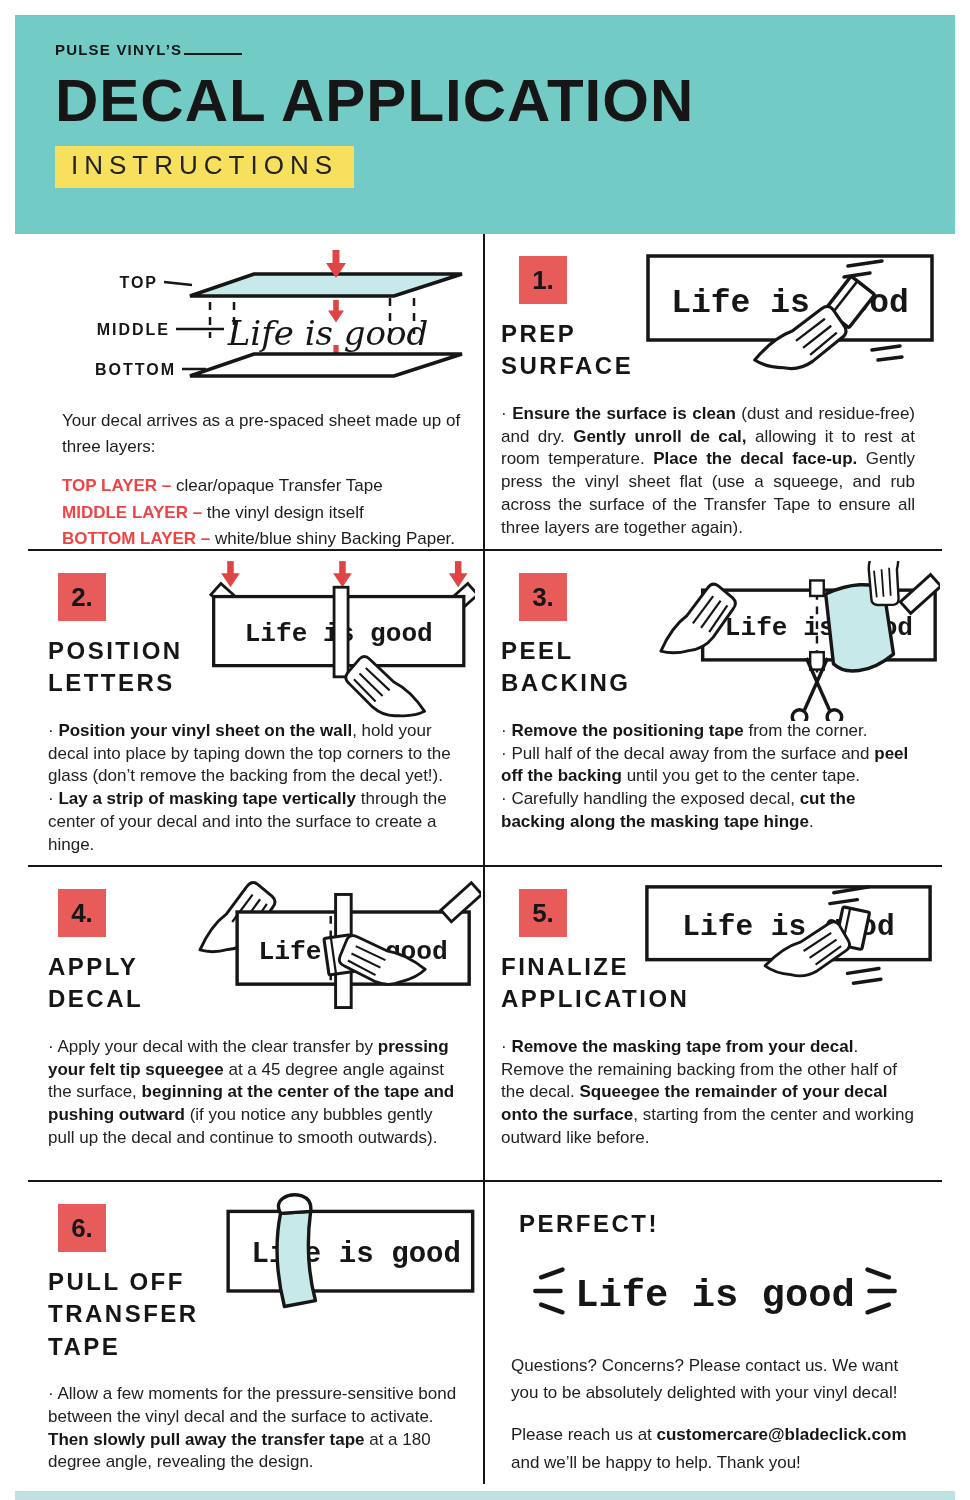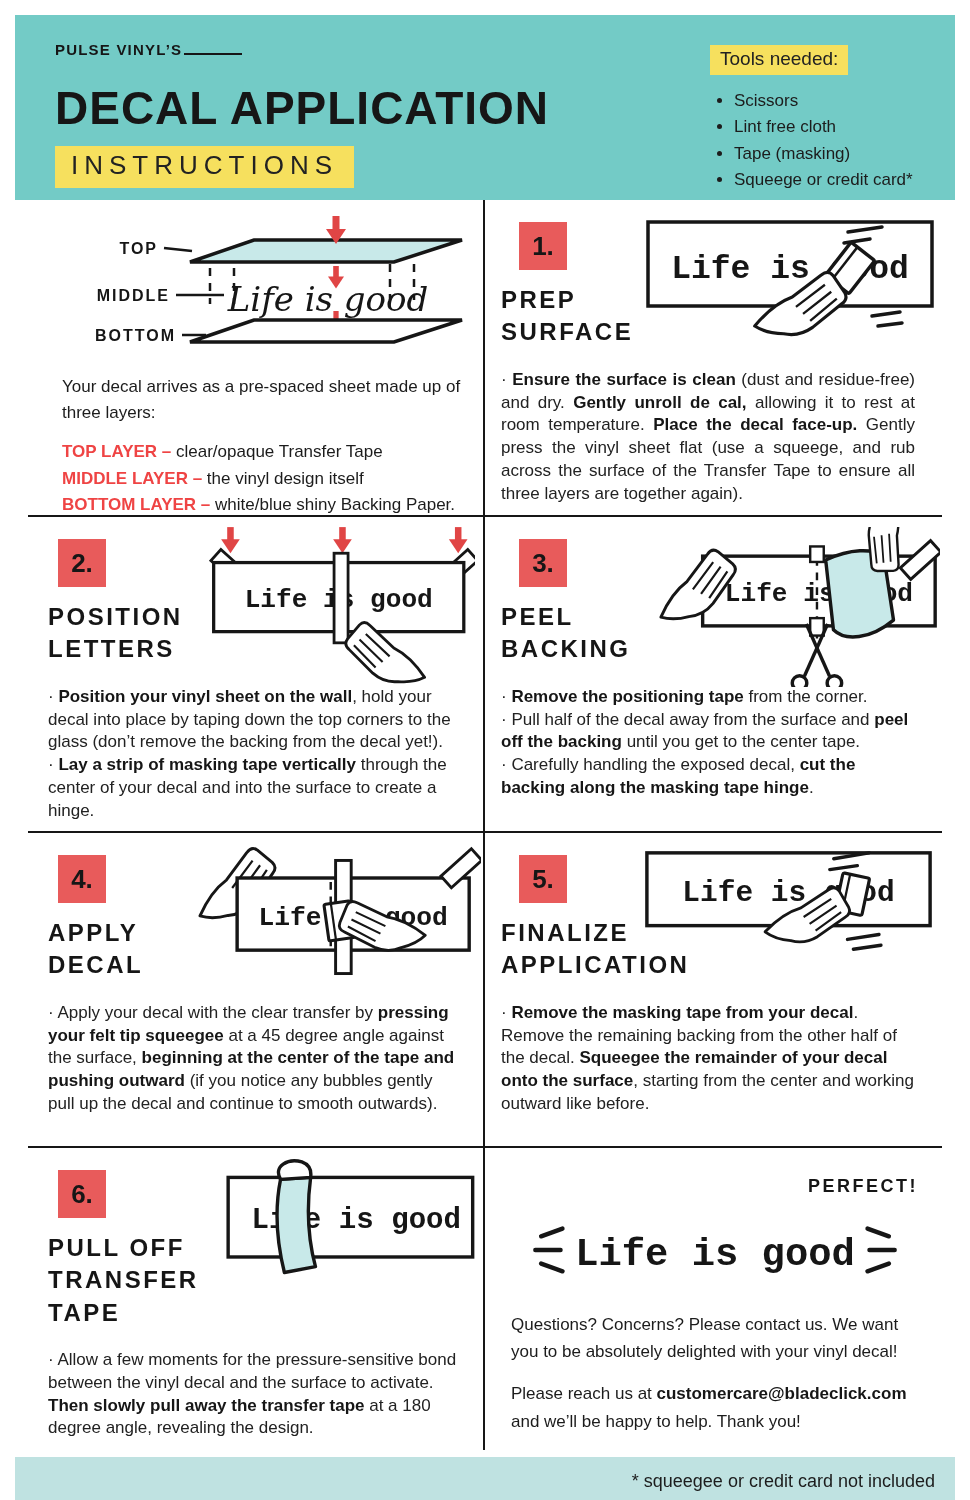"PULSE VINYL’S" .banner { height: 185px -> 219px }
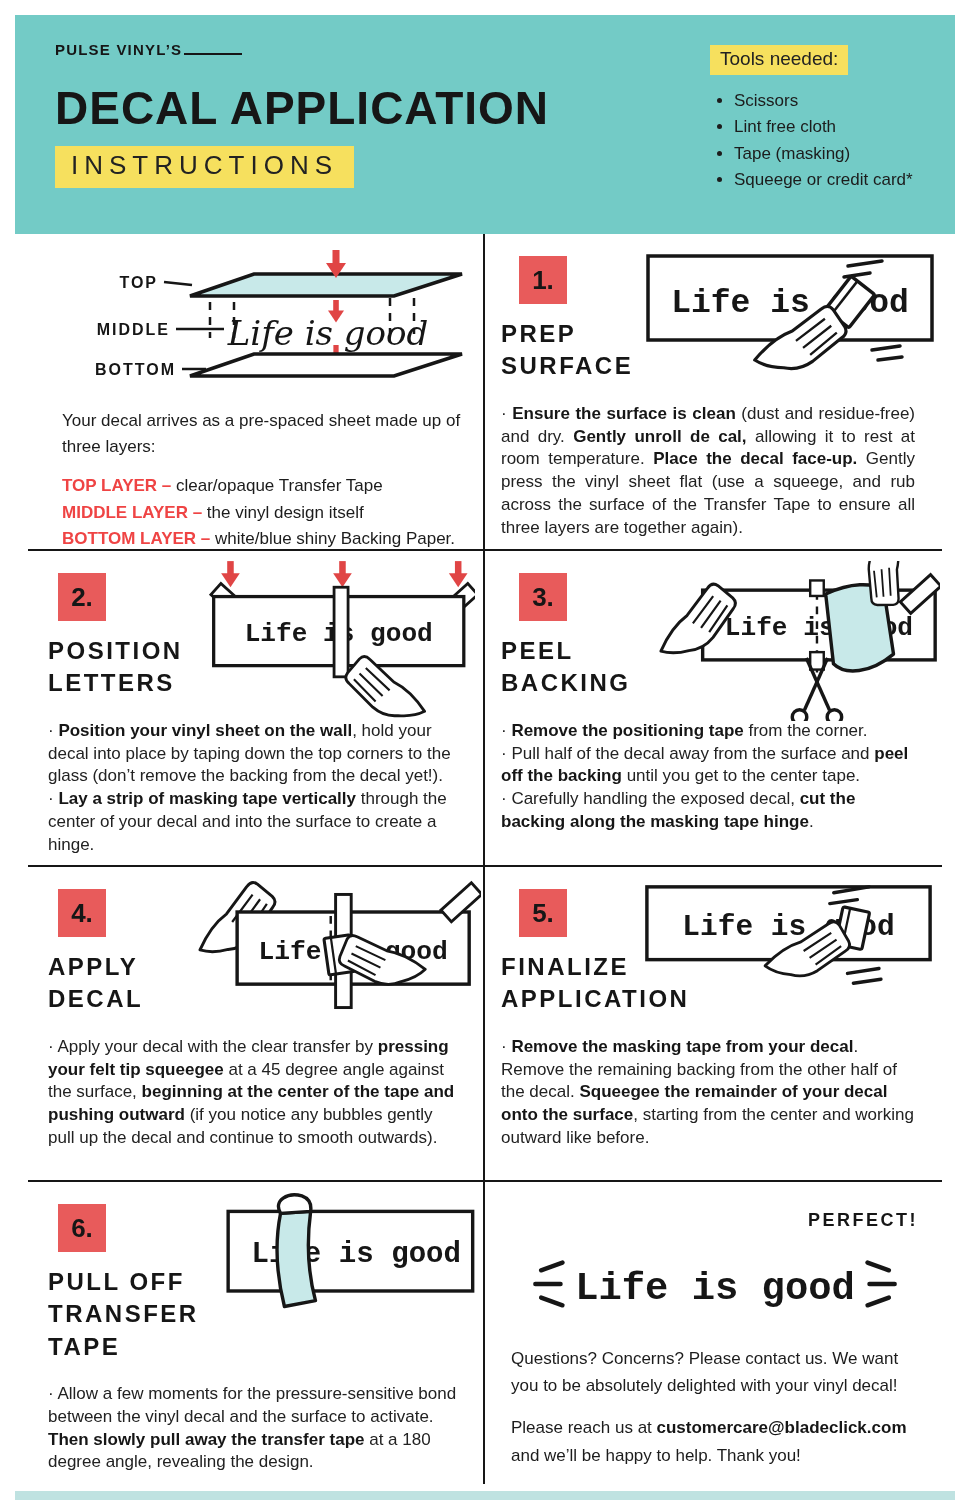"Tools needed:" aside.tools { html: <aside> <div>Tools needed:</div> <ul> <li>Scissors</li> <li>Lint free cloth</li> <li>Tape (masking)</li> <li>Squeege or credit card*</li> </ul> </aside> -> none }
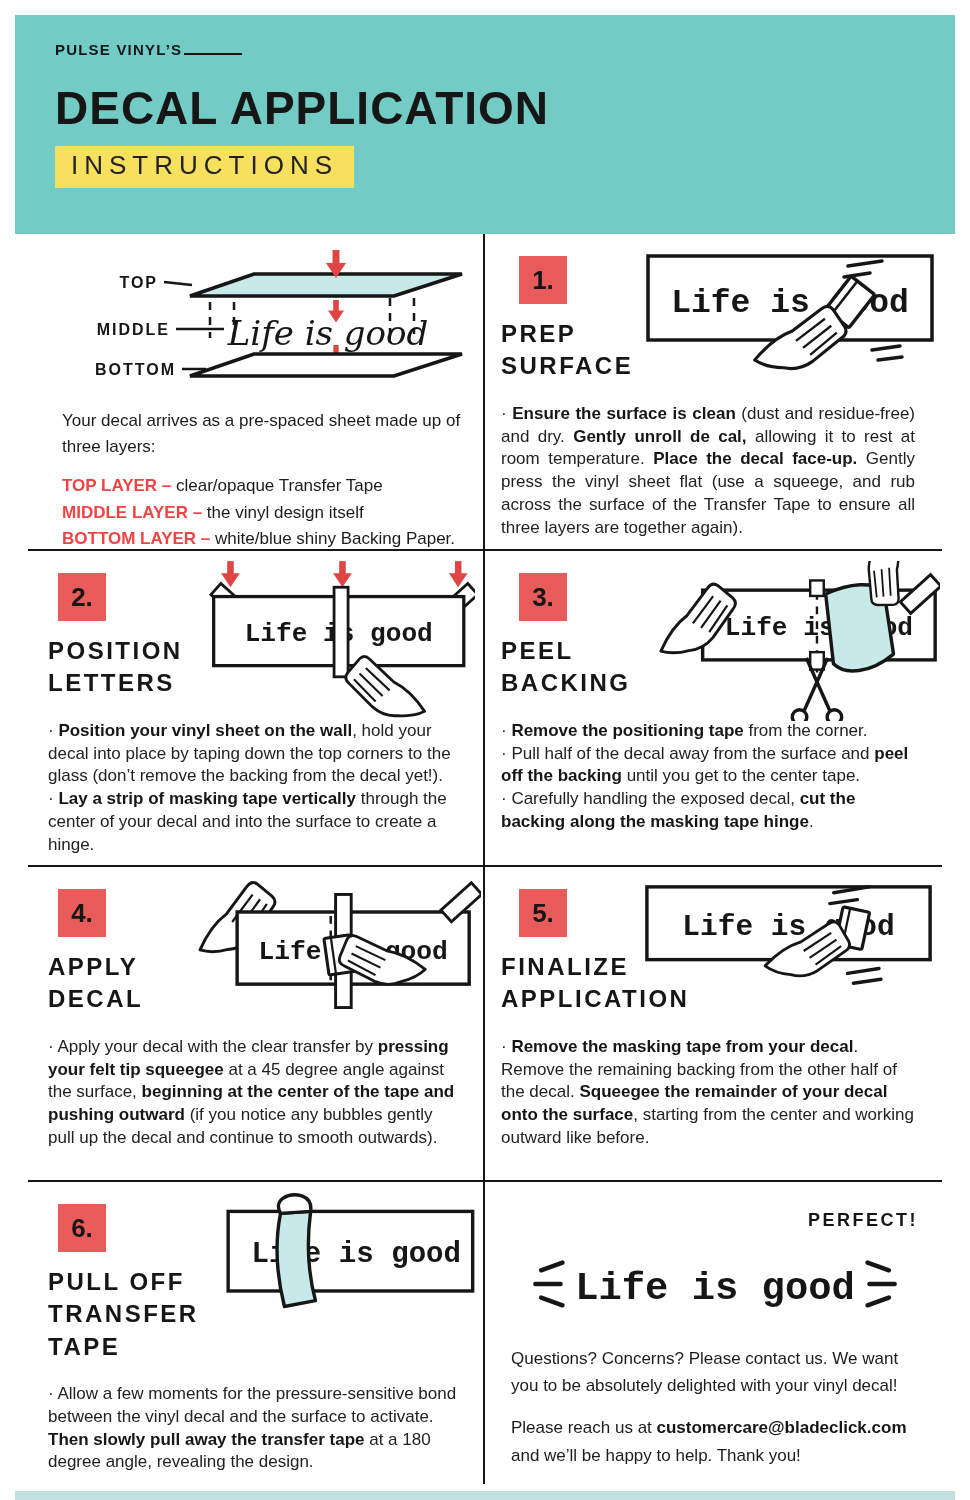"DECAL APPLICATION" .title { font-size: 46px -> 60px; margin: 22px 0 0 -> 7px 0 0 }
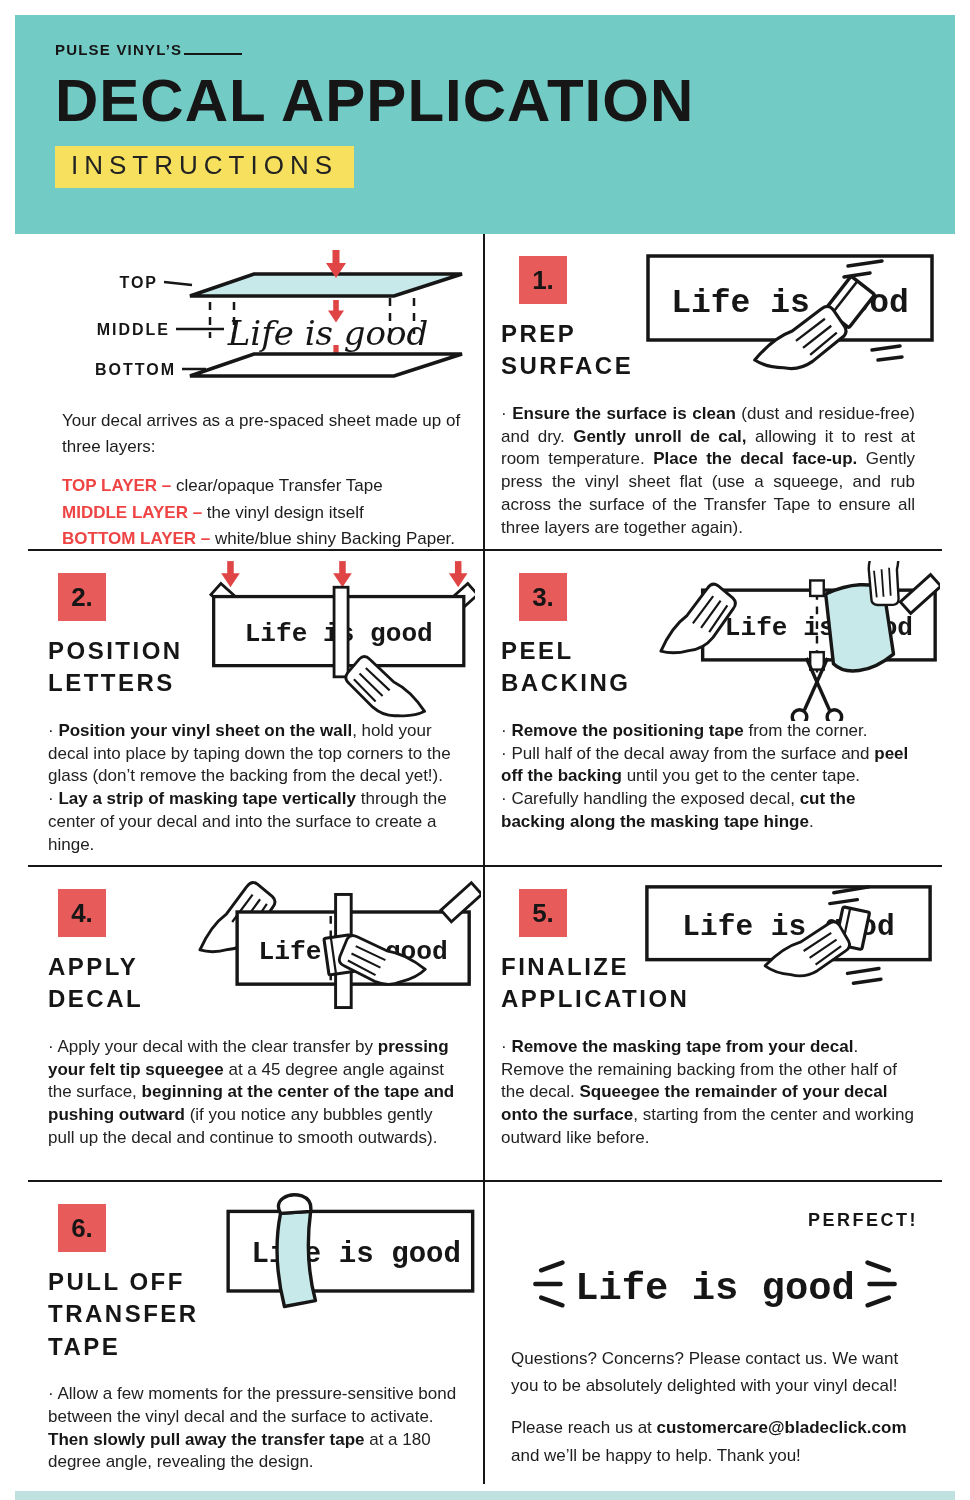"PERFECT!" .outro-title { font-size: 18px -> 24px; text-align: right -> none }
